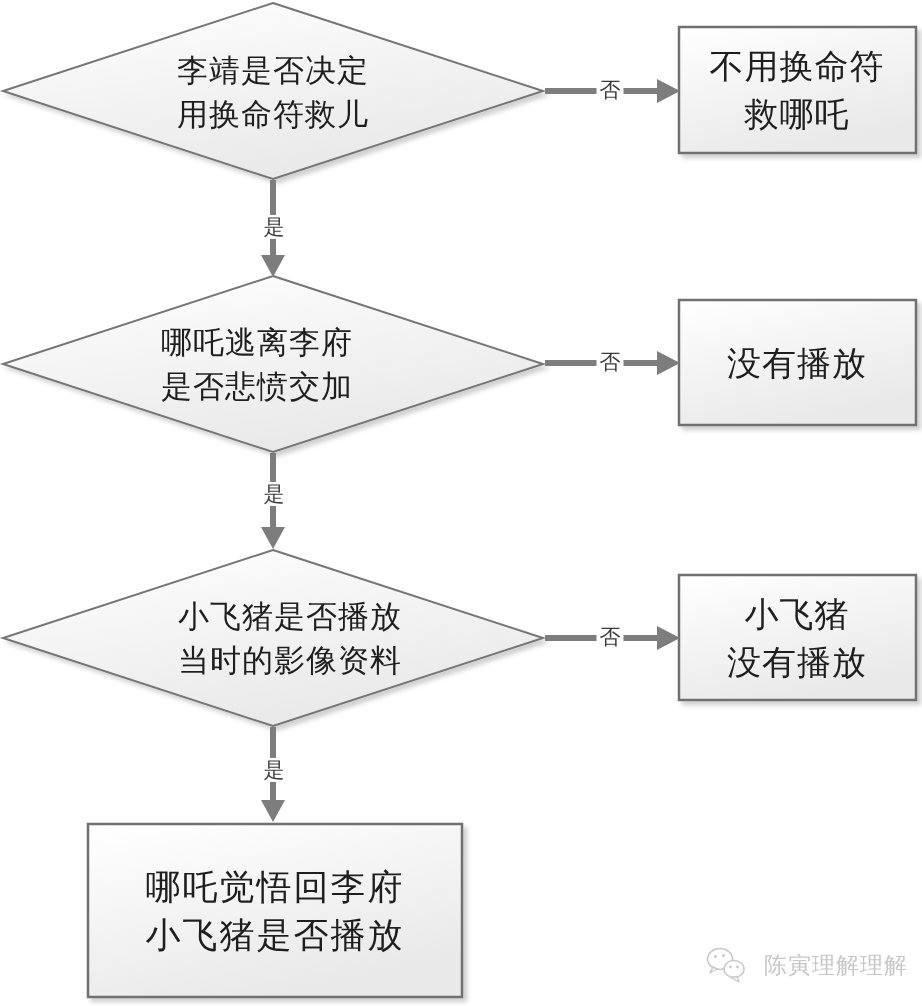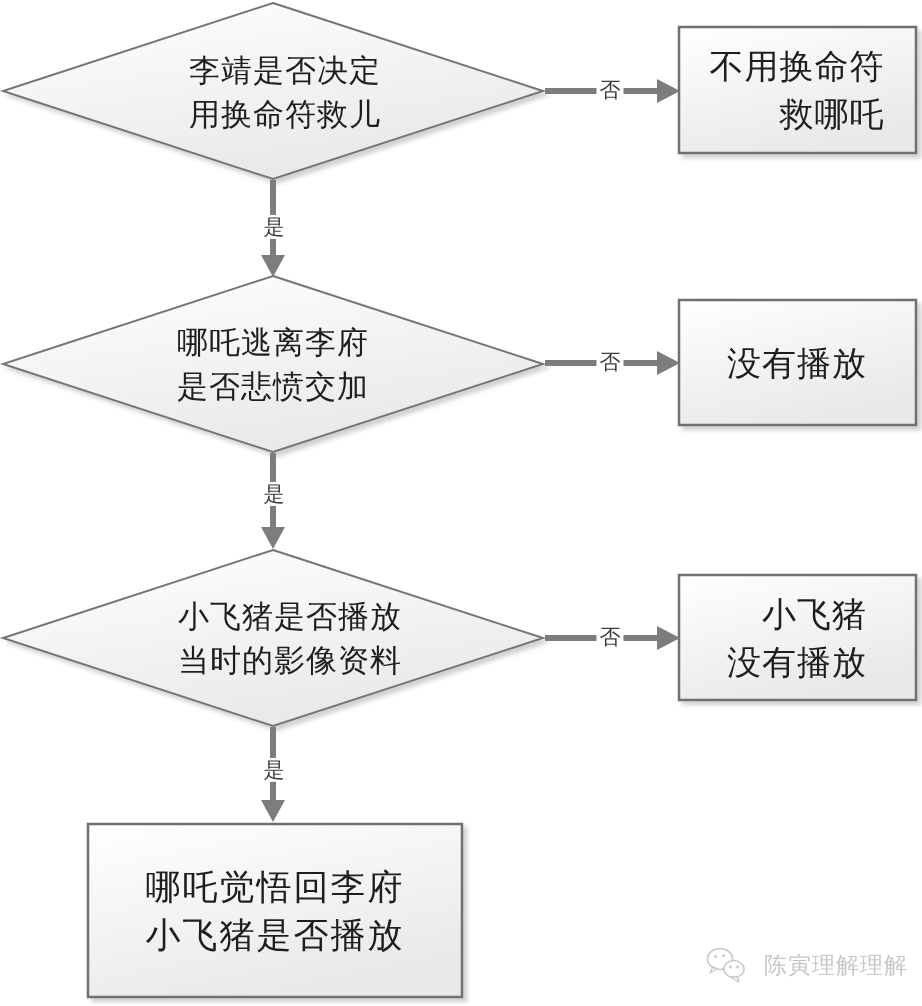"李靖是否决定" div.node-text { left: 285px -> 273px }
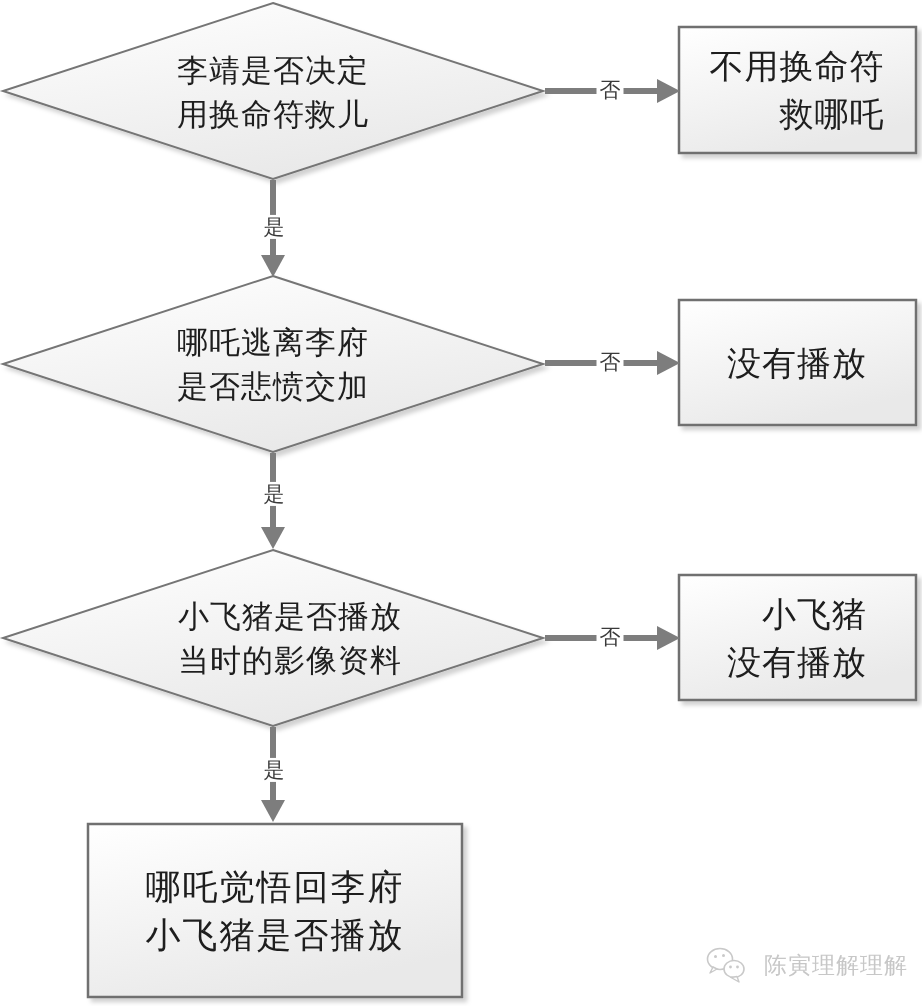"不用换命符" .box-text { text-align: right -> none }
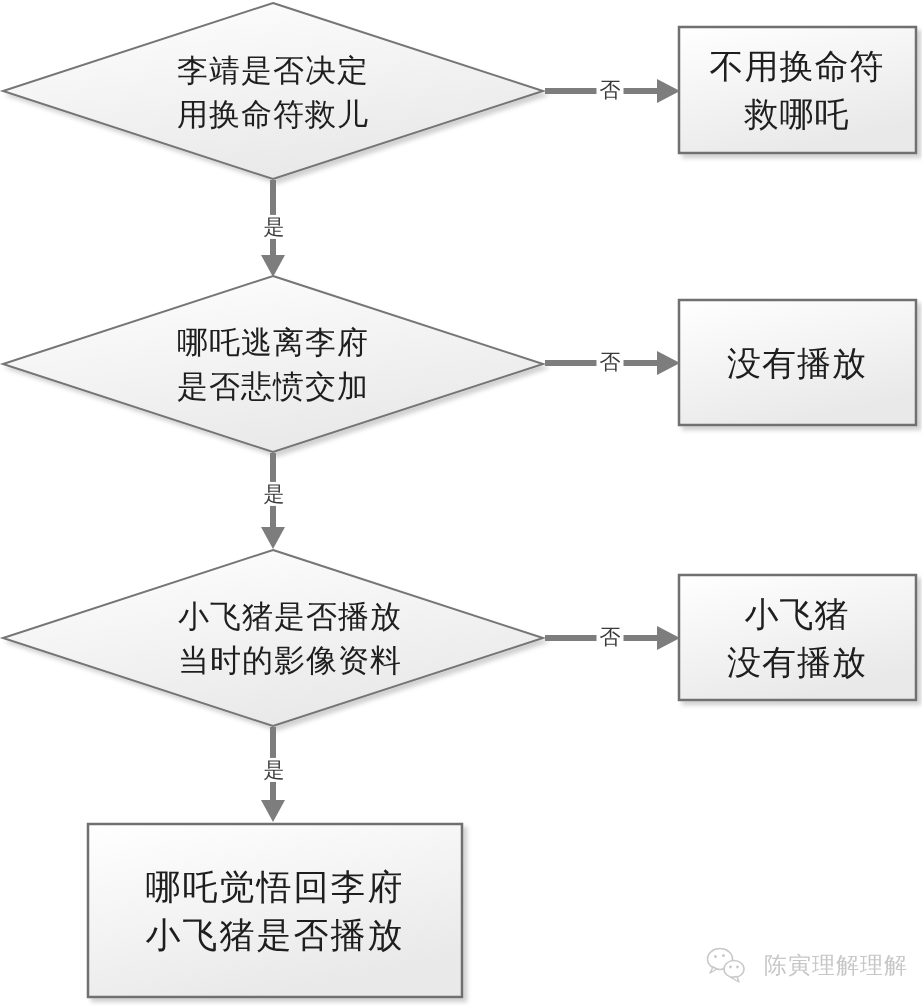"哪吒逃离李府" div.node-text { left: 273px -> 257px }
